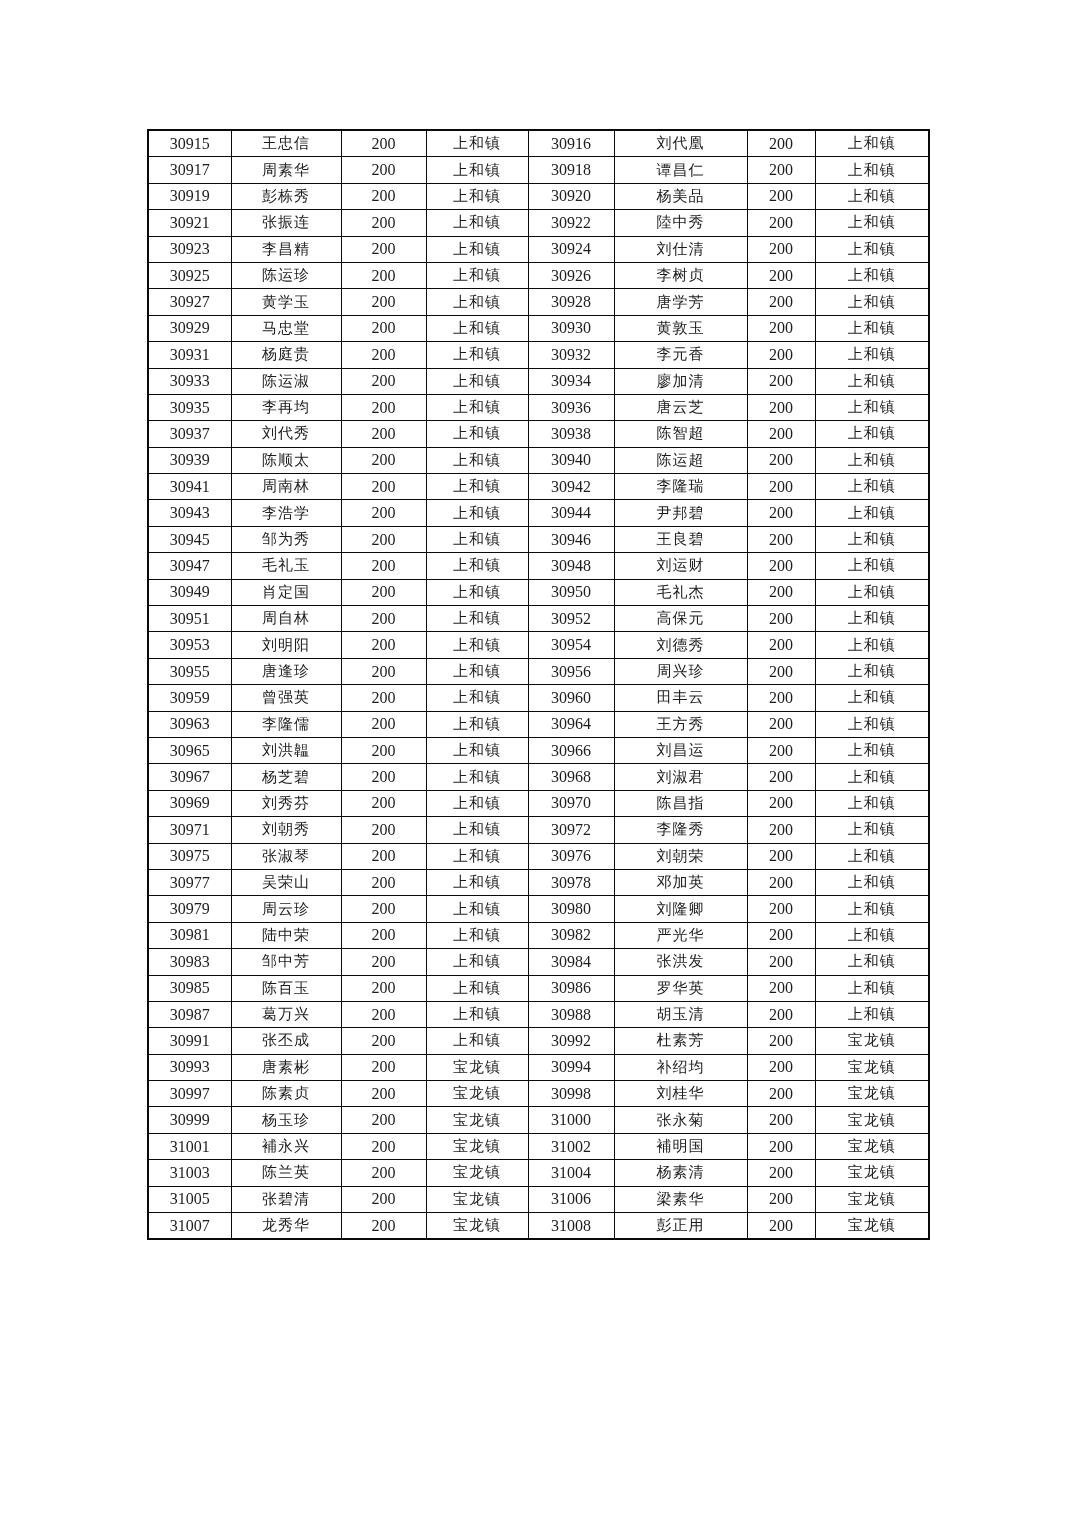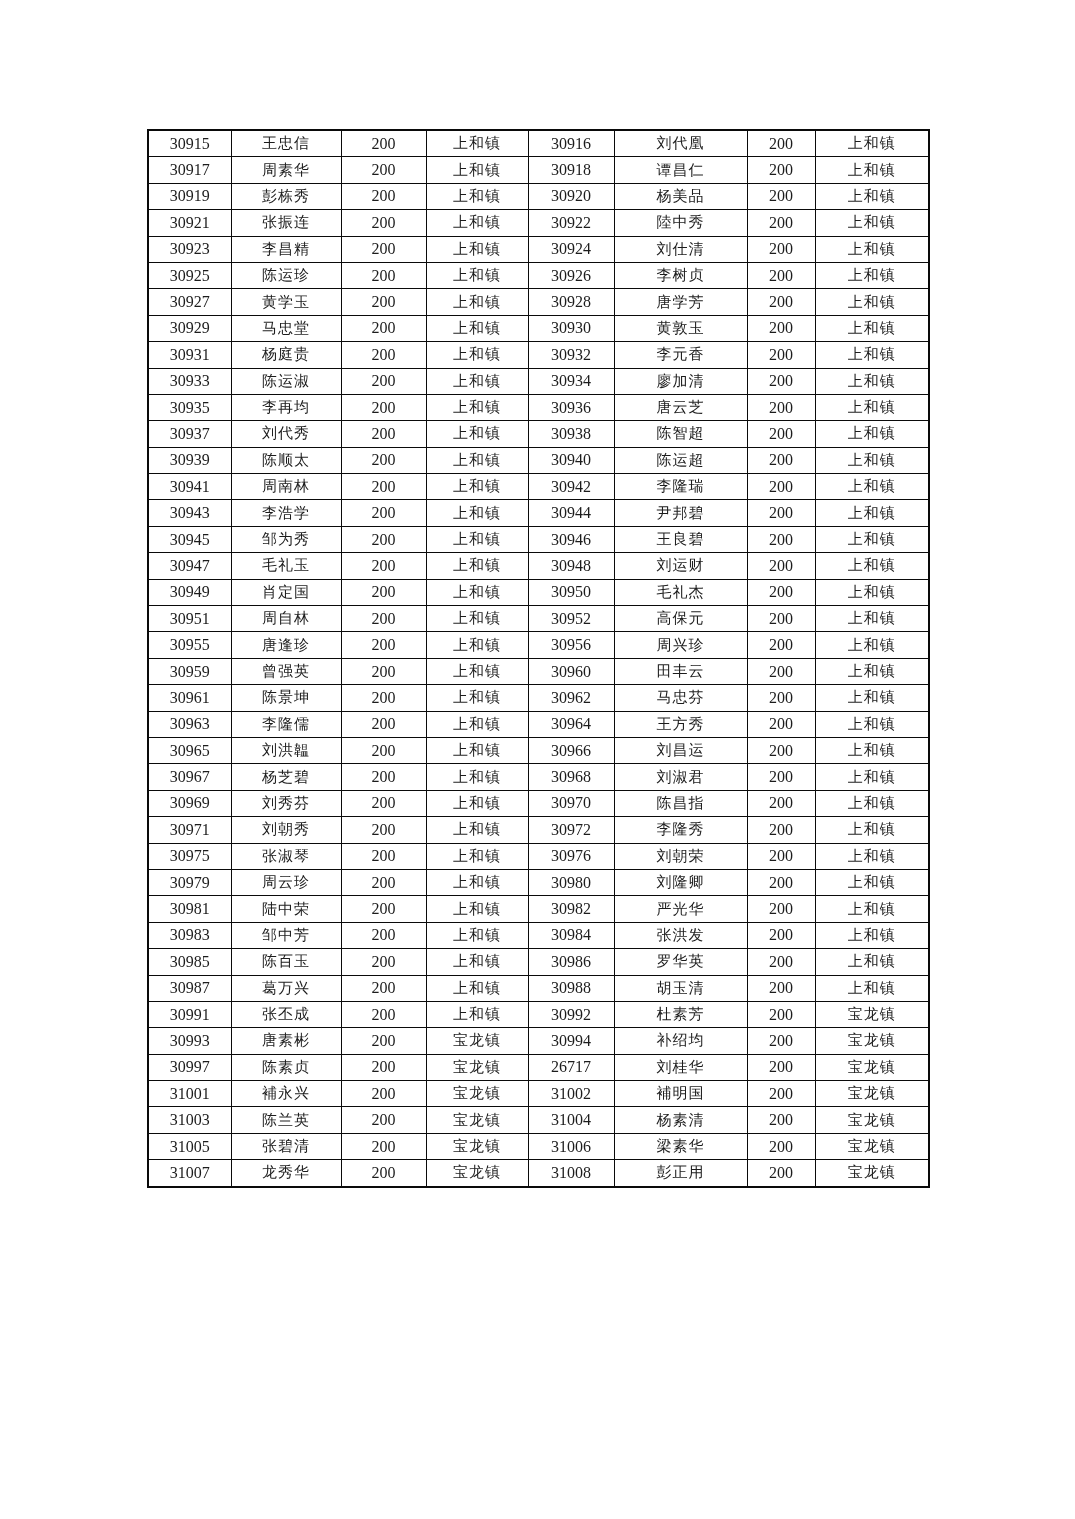"30953" tr { html: none -> <tr> <td>30953</td> <td>刘明阳</td> <td>200</td> <td>上和镇</td> <td>30954</td> <td>刘德秀</td> <td>200</td> <td>上和镇</td> </tr> }
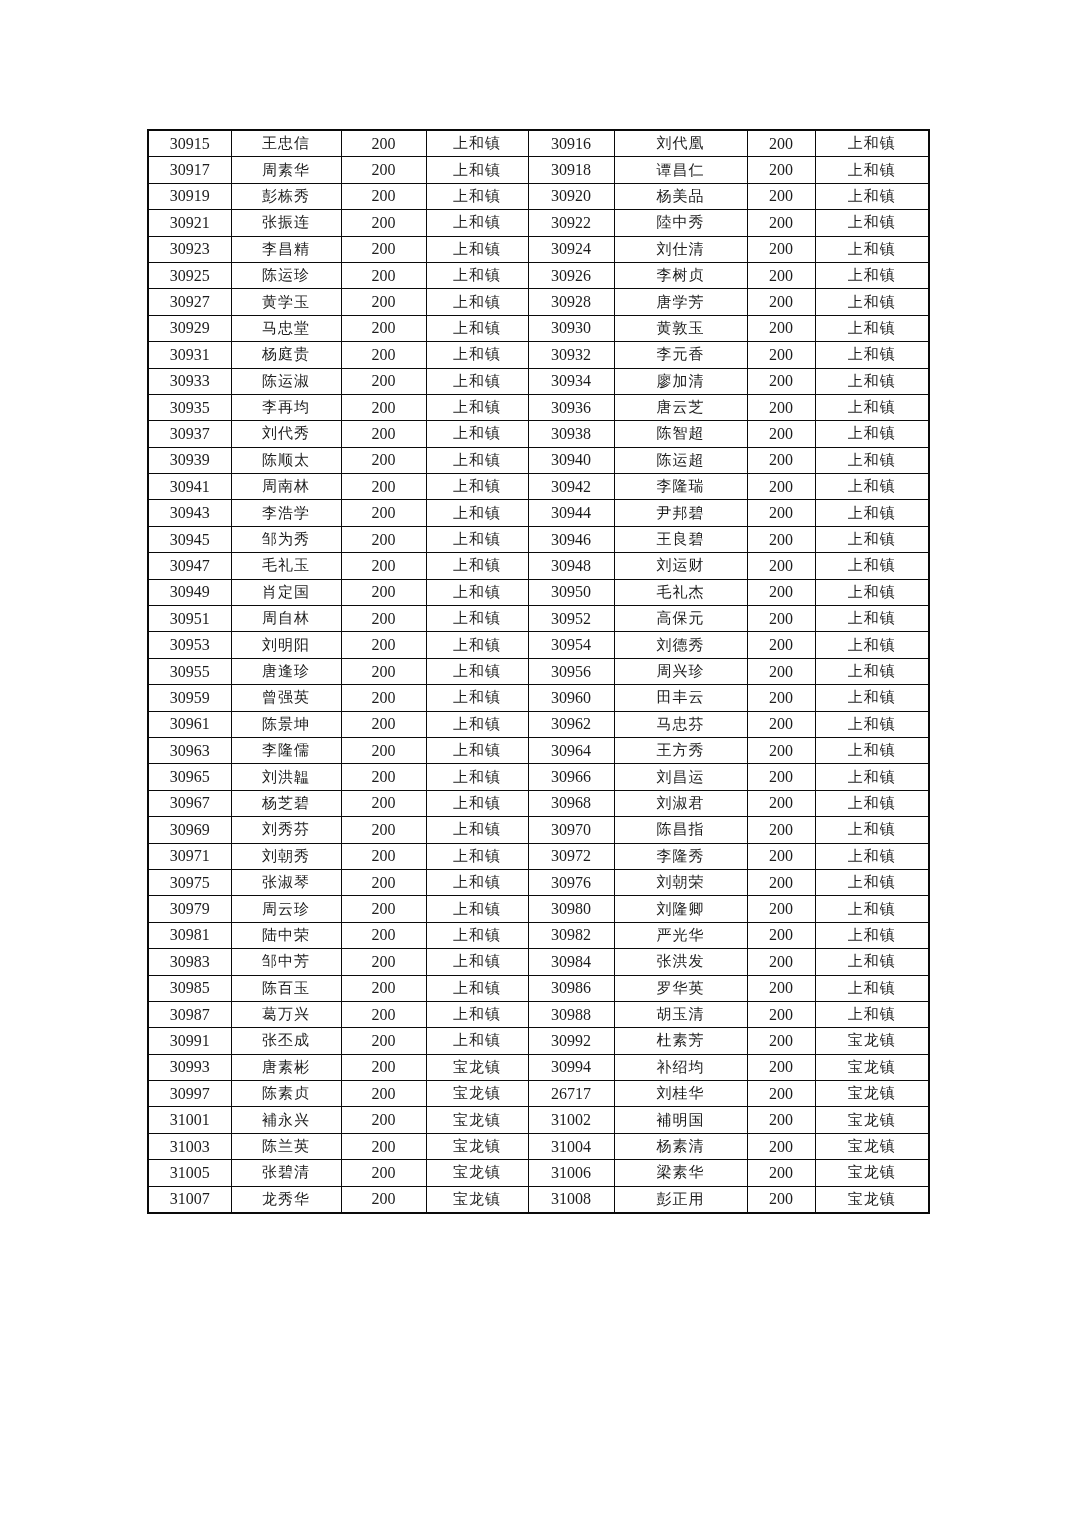"30961" tr { html: <tr> <td>30961</td> <td>陈景坤</td> <td>200</td> <td>上和镇</td> <td>30962</td> <td>马忠芬</td> <td>200</td> <td>上和镇</td> </tr> -> none }
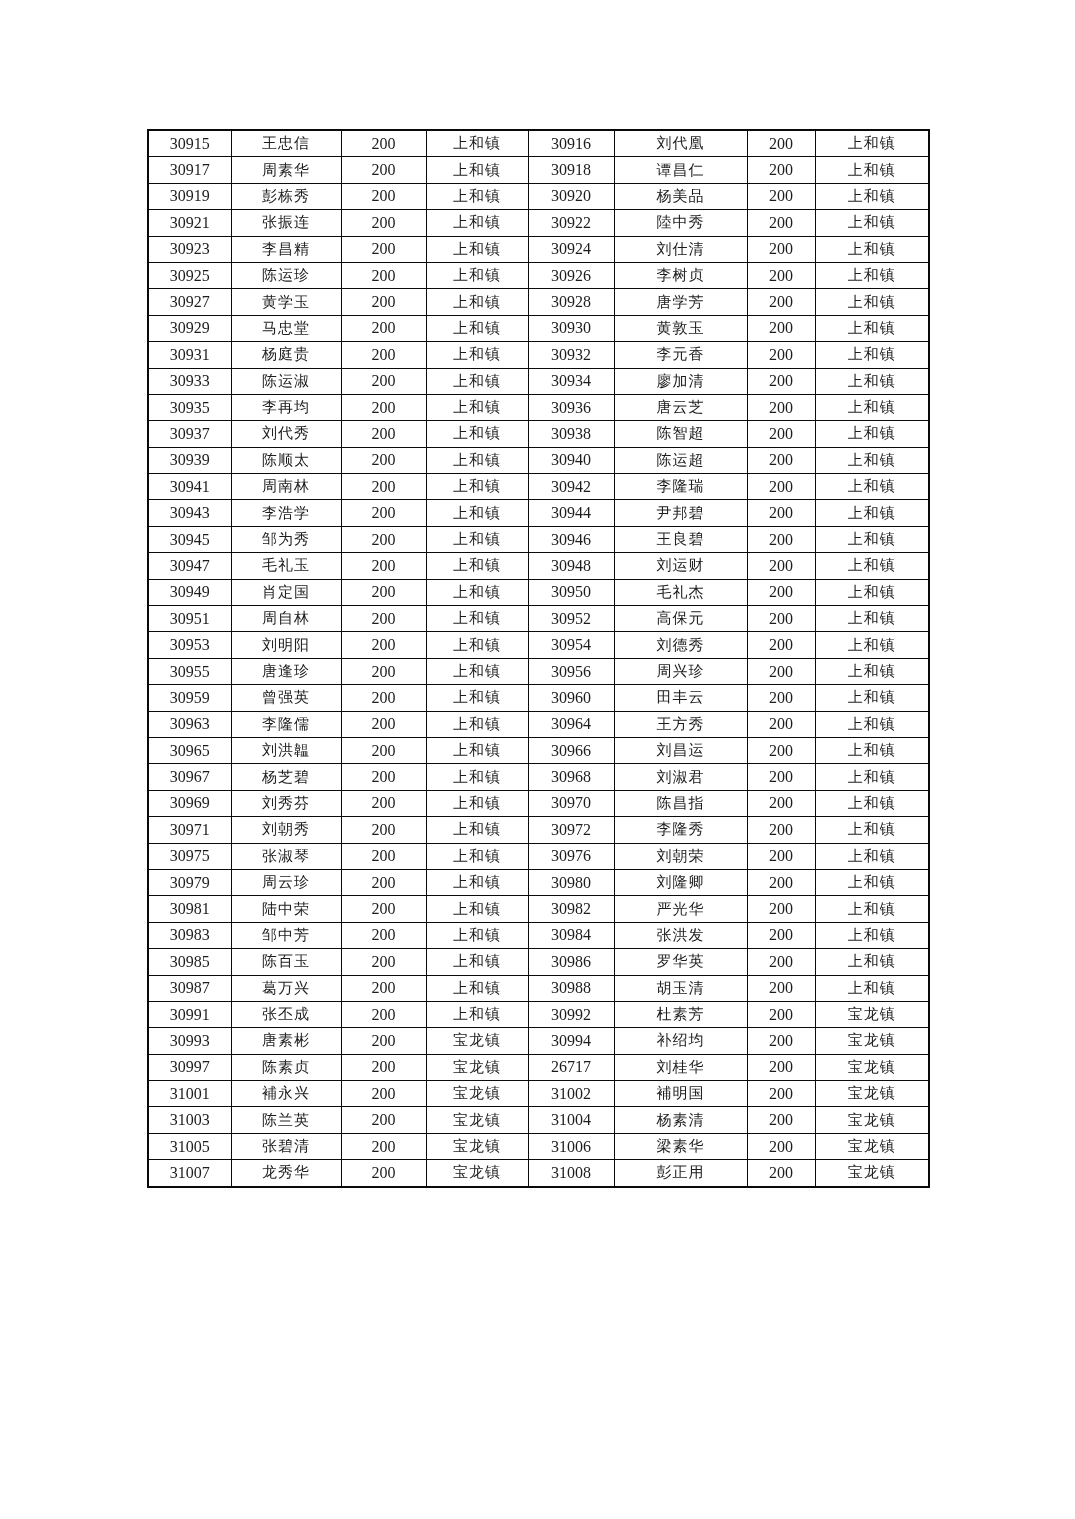"30977" tr { html: none -> <tr> <td>30977</td> <td>吴荣山</td> <td>200</td> <td>上和镇</td> <td>30978</td> <td>邓加英</td> <td>200</td> <td>上和镇</td> </tr> }
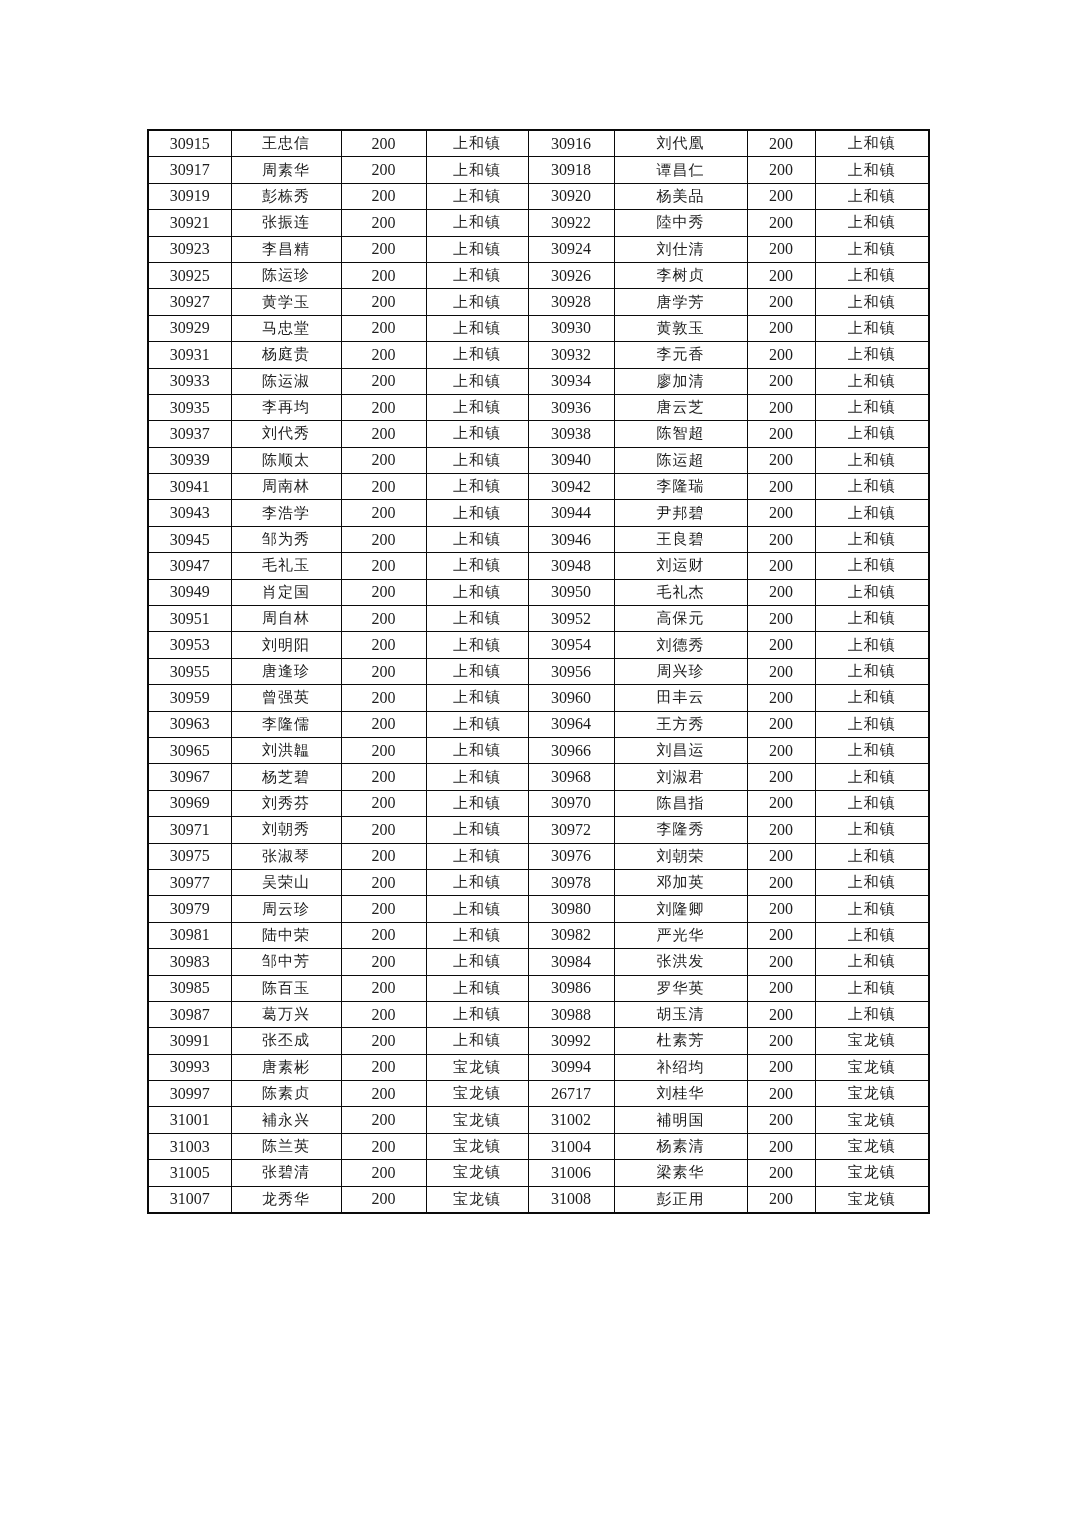"26717" td.num { text: 26717 -> 30998 }
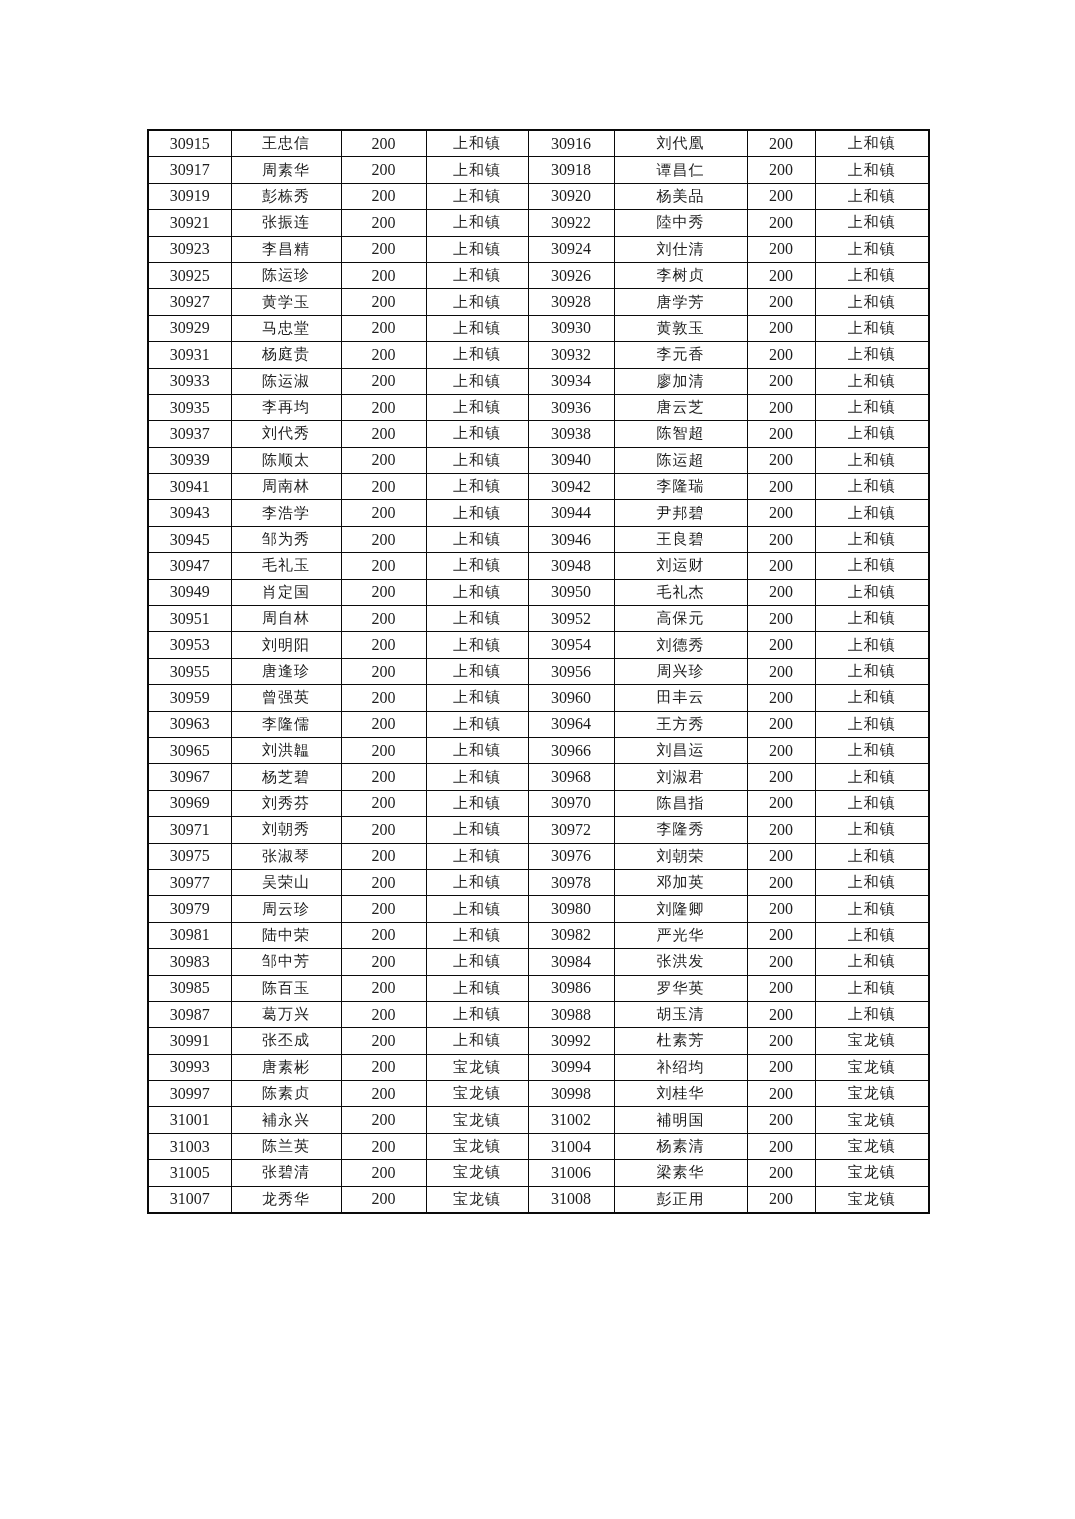"30999" tr { html: none -> <tr> <td>30999</td> <td>杨玉珍</td> <td>200</td> <td>宝龙镇</td> <td>31000</td> <td>张永菊</td> <td>200</td> <td>宝龙镇</td> </tr> }
